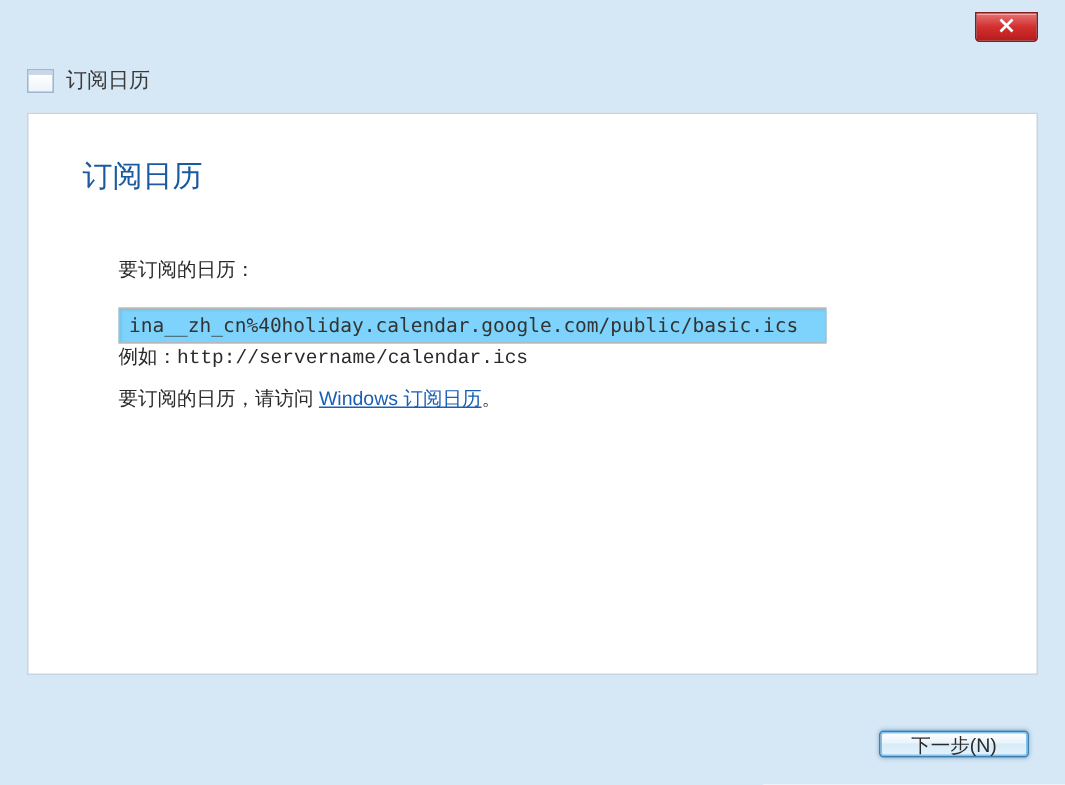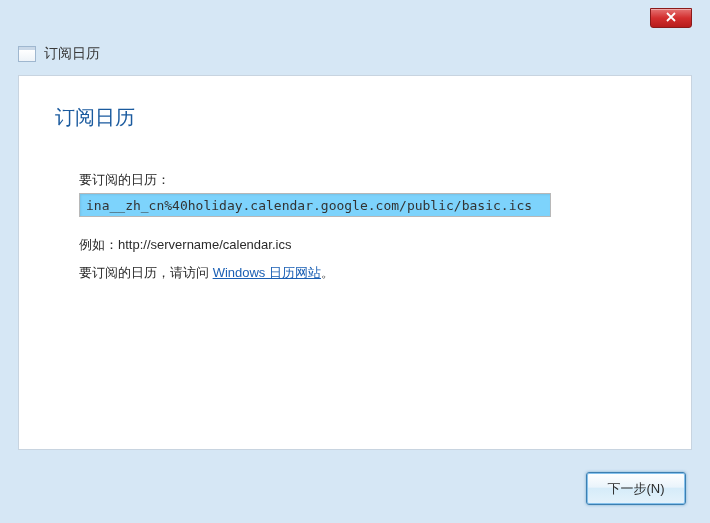"要订阅的日历：" .field-label { margin-bottom: 4px -> 16px }
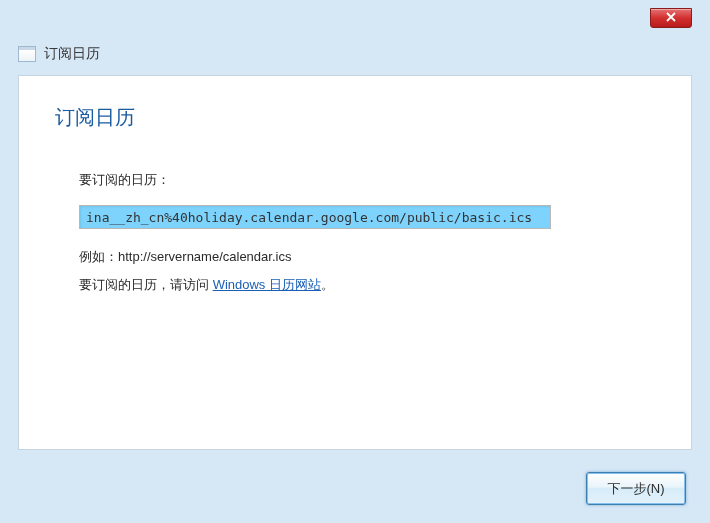"例如：http://servername/calendar.ics" .example-text { font-family: Liberation Sans, sans-serif -> Liberation Mono, monospace; margin-top: 19px -> 0 }
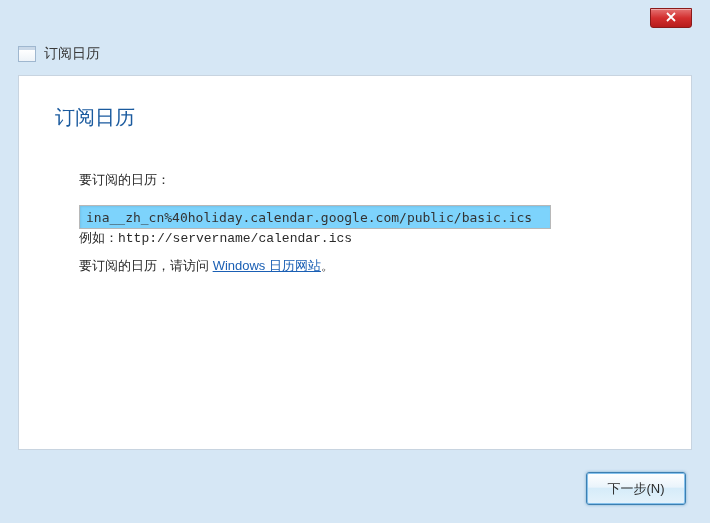"Windows 日历网站" a.help-link { text: 日历网站 -> 订阅日历 }
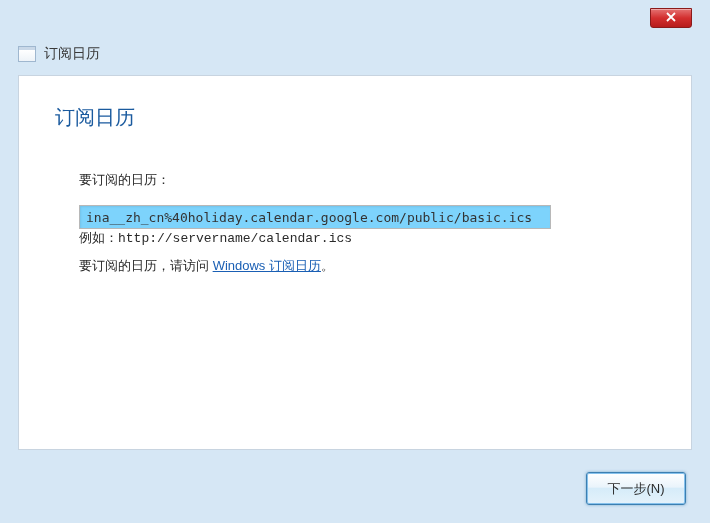"下一步(N)" .btn { height: 33px -> 18px }
